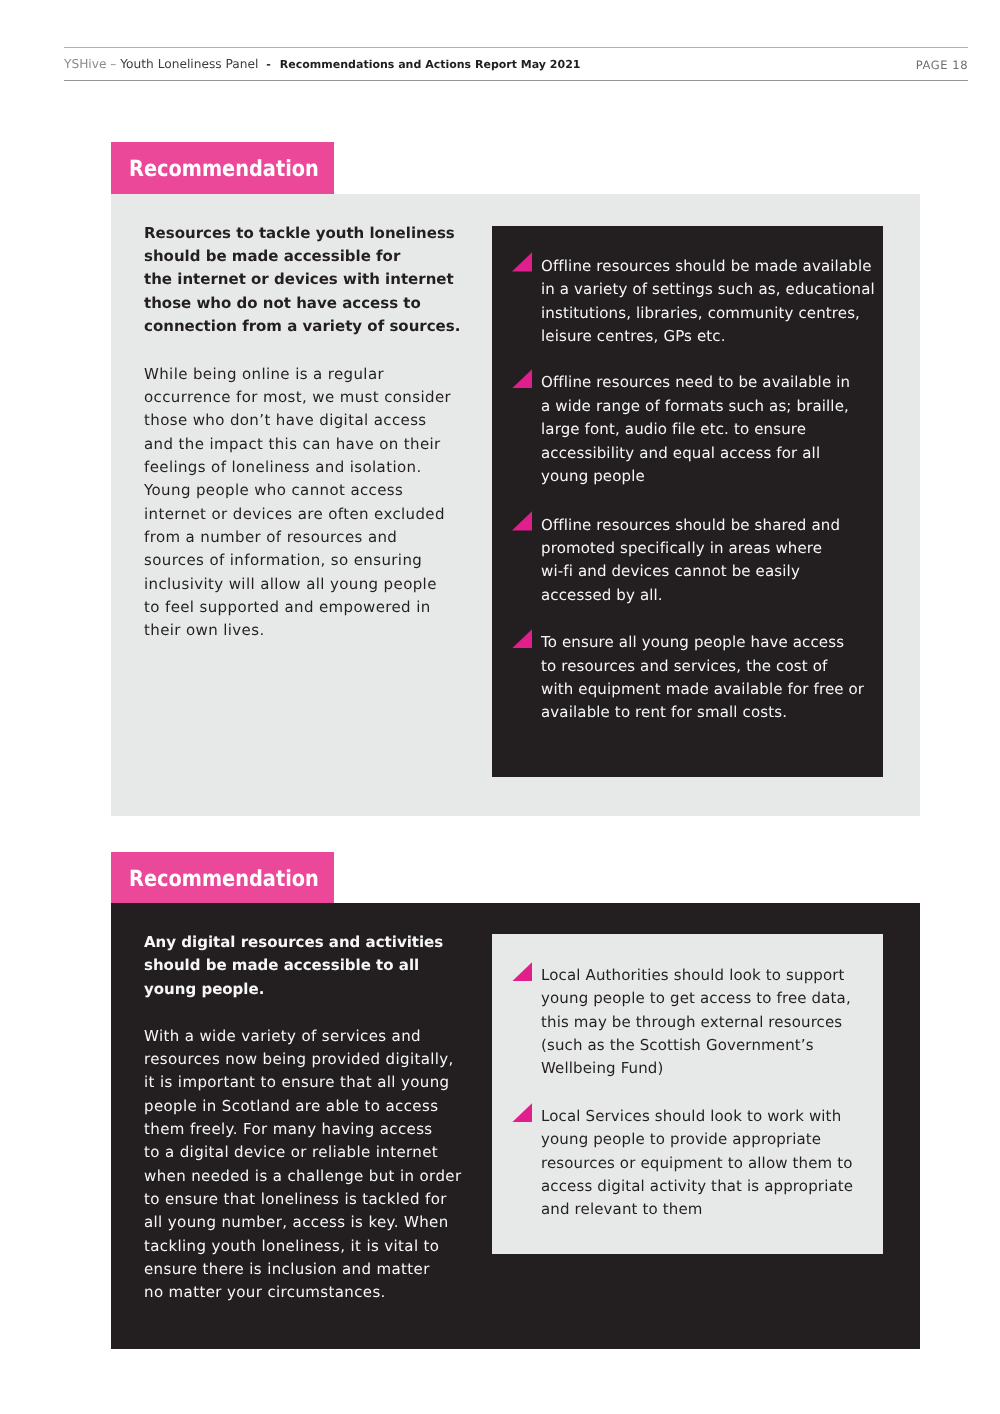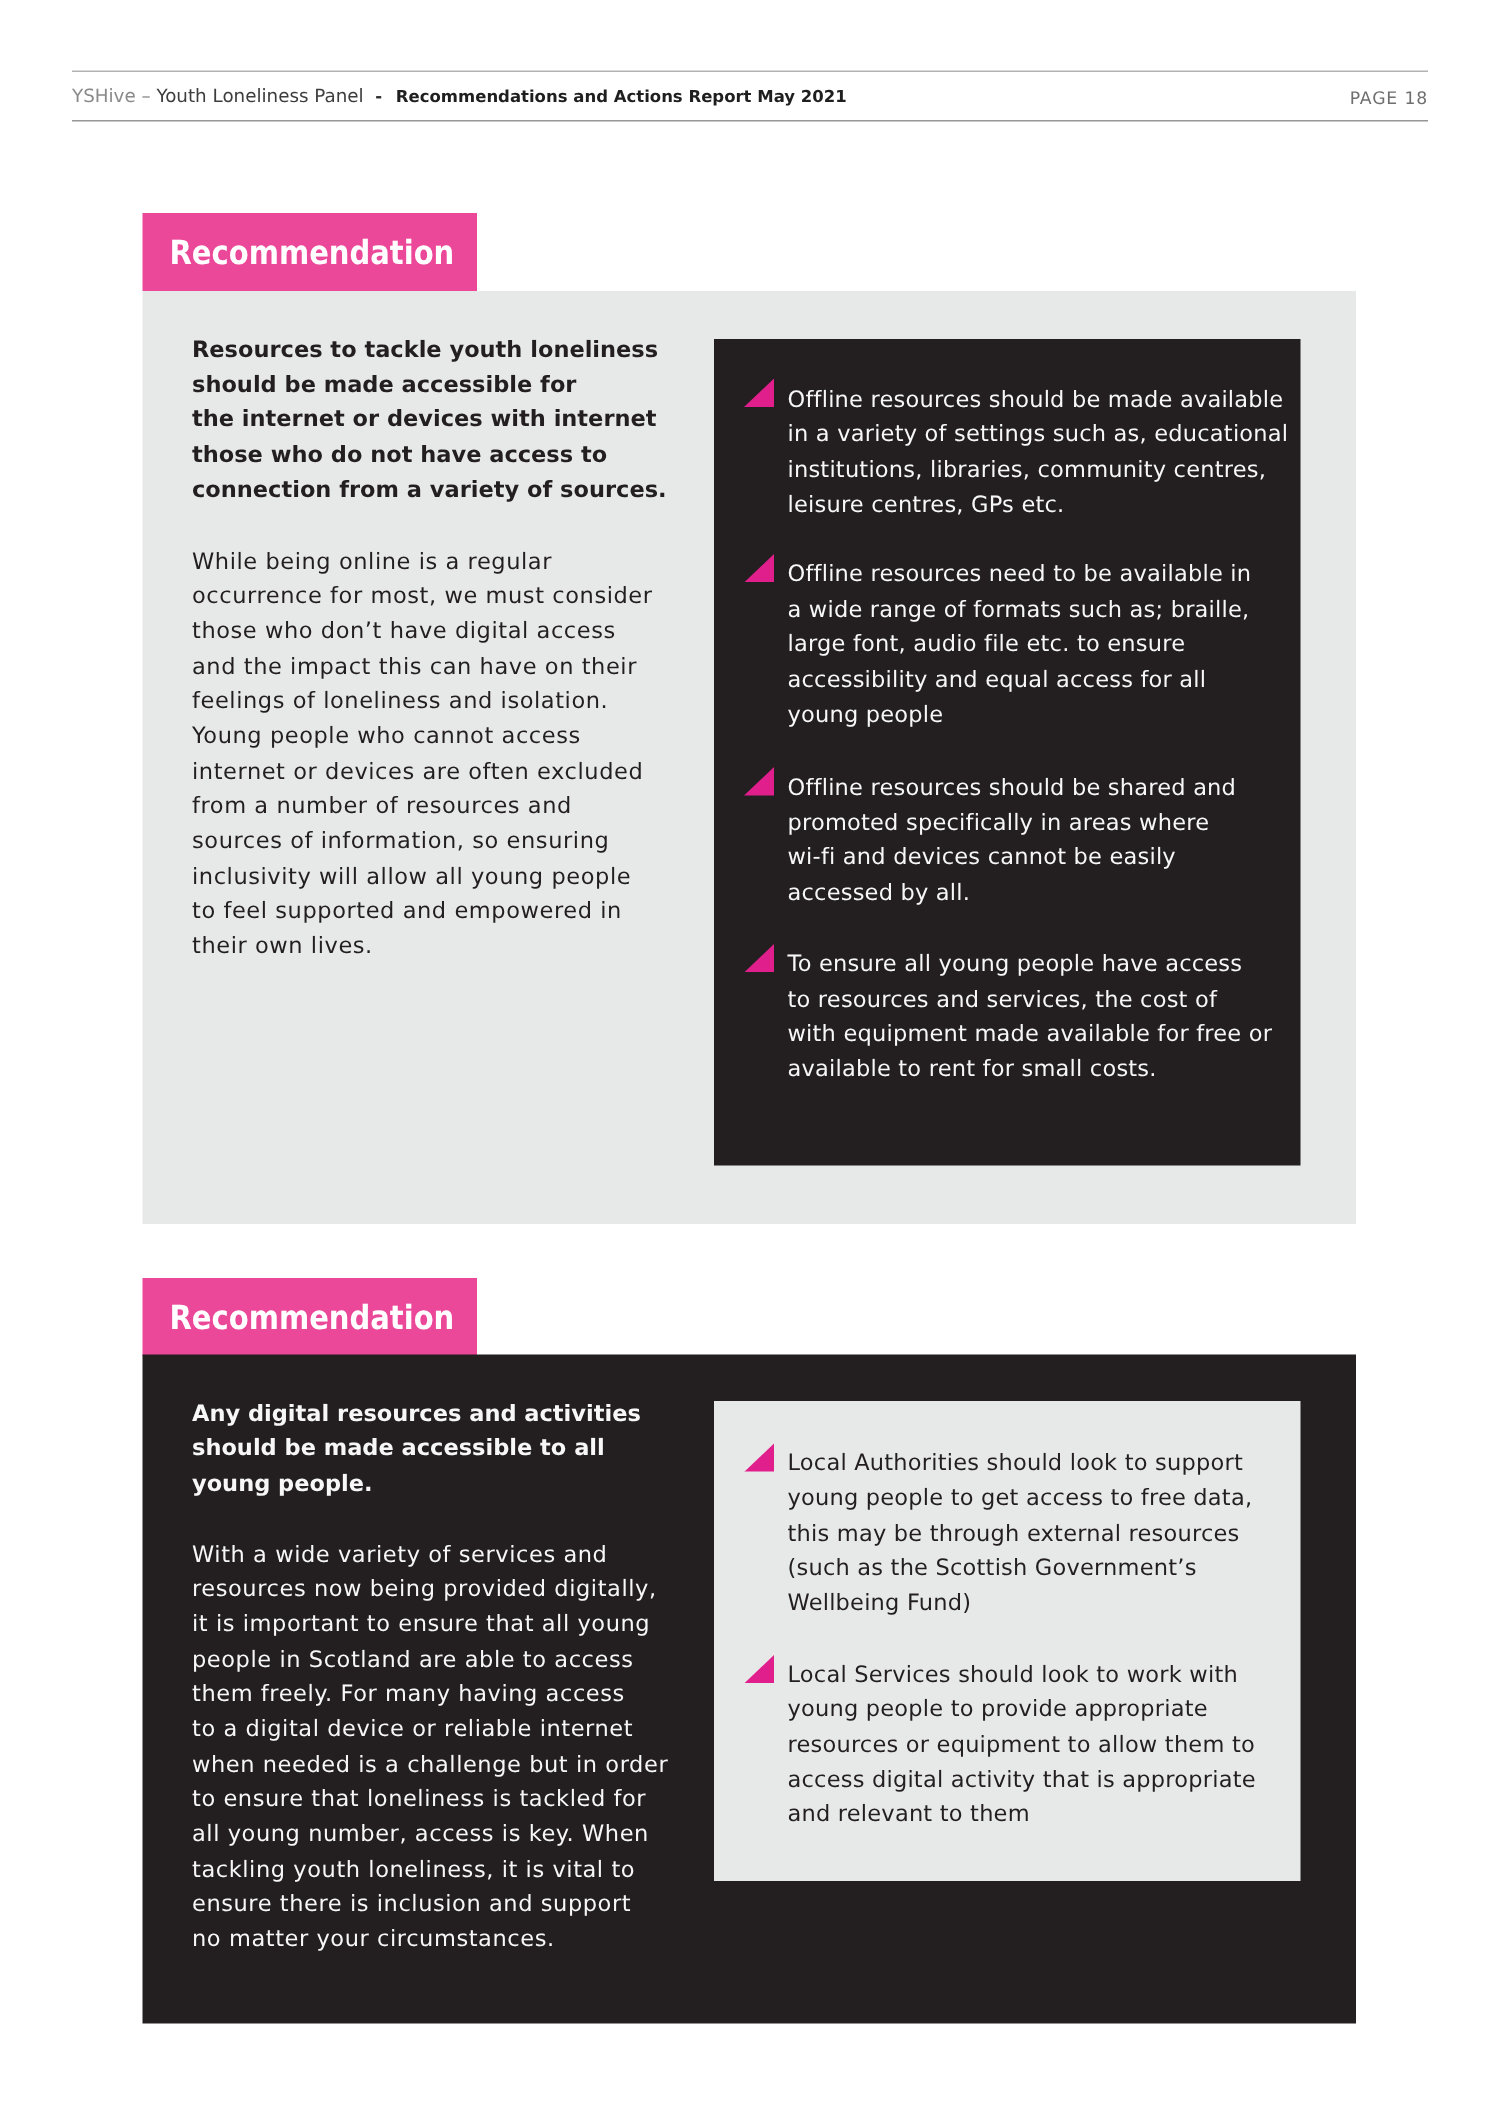"YSHive – Youth Loneliness Panel" .page { left: 0 -> 16px }
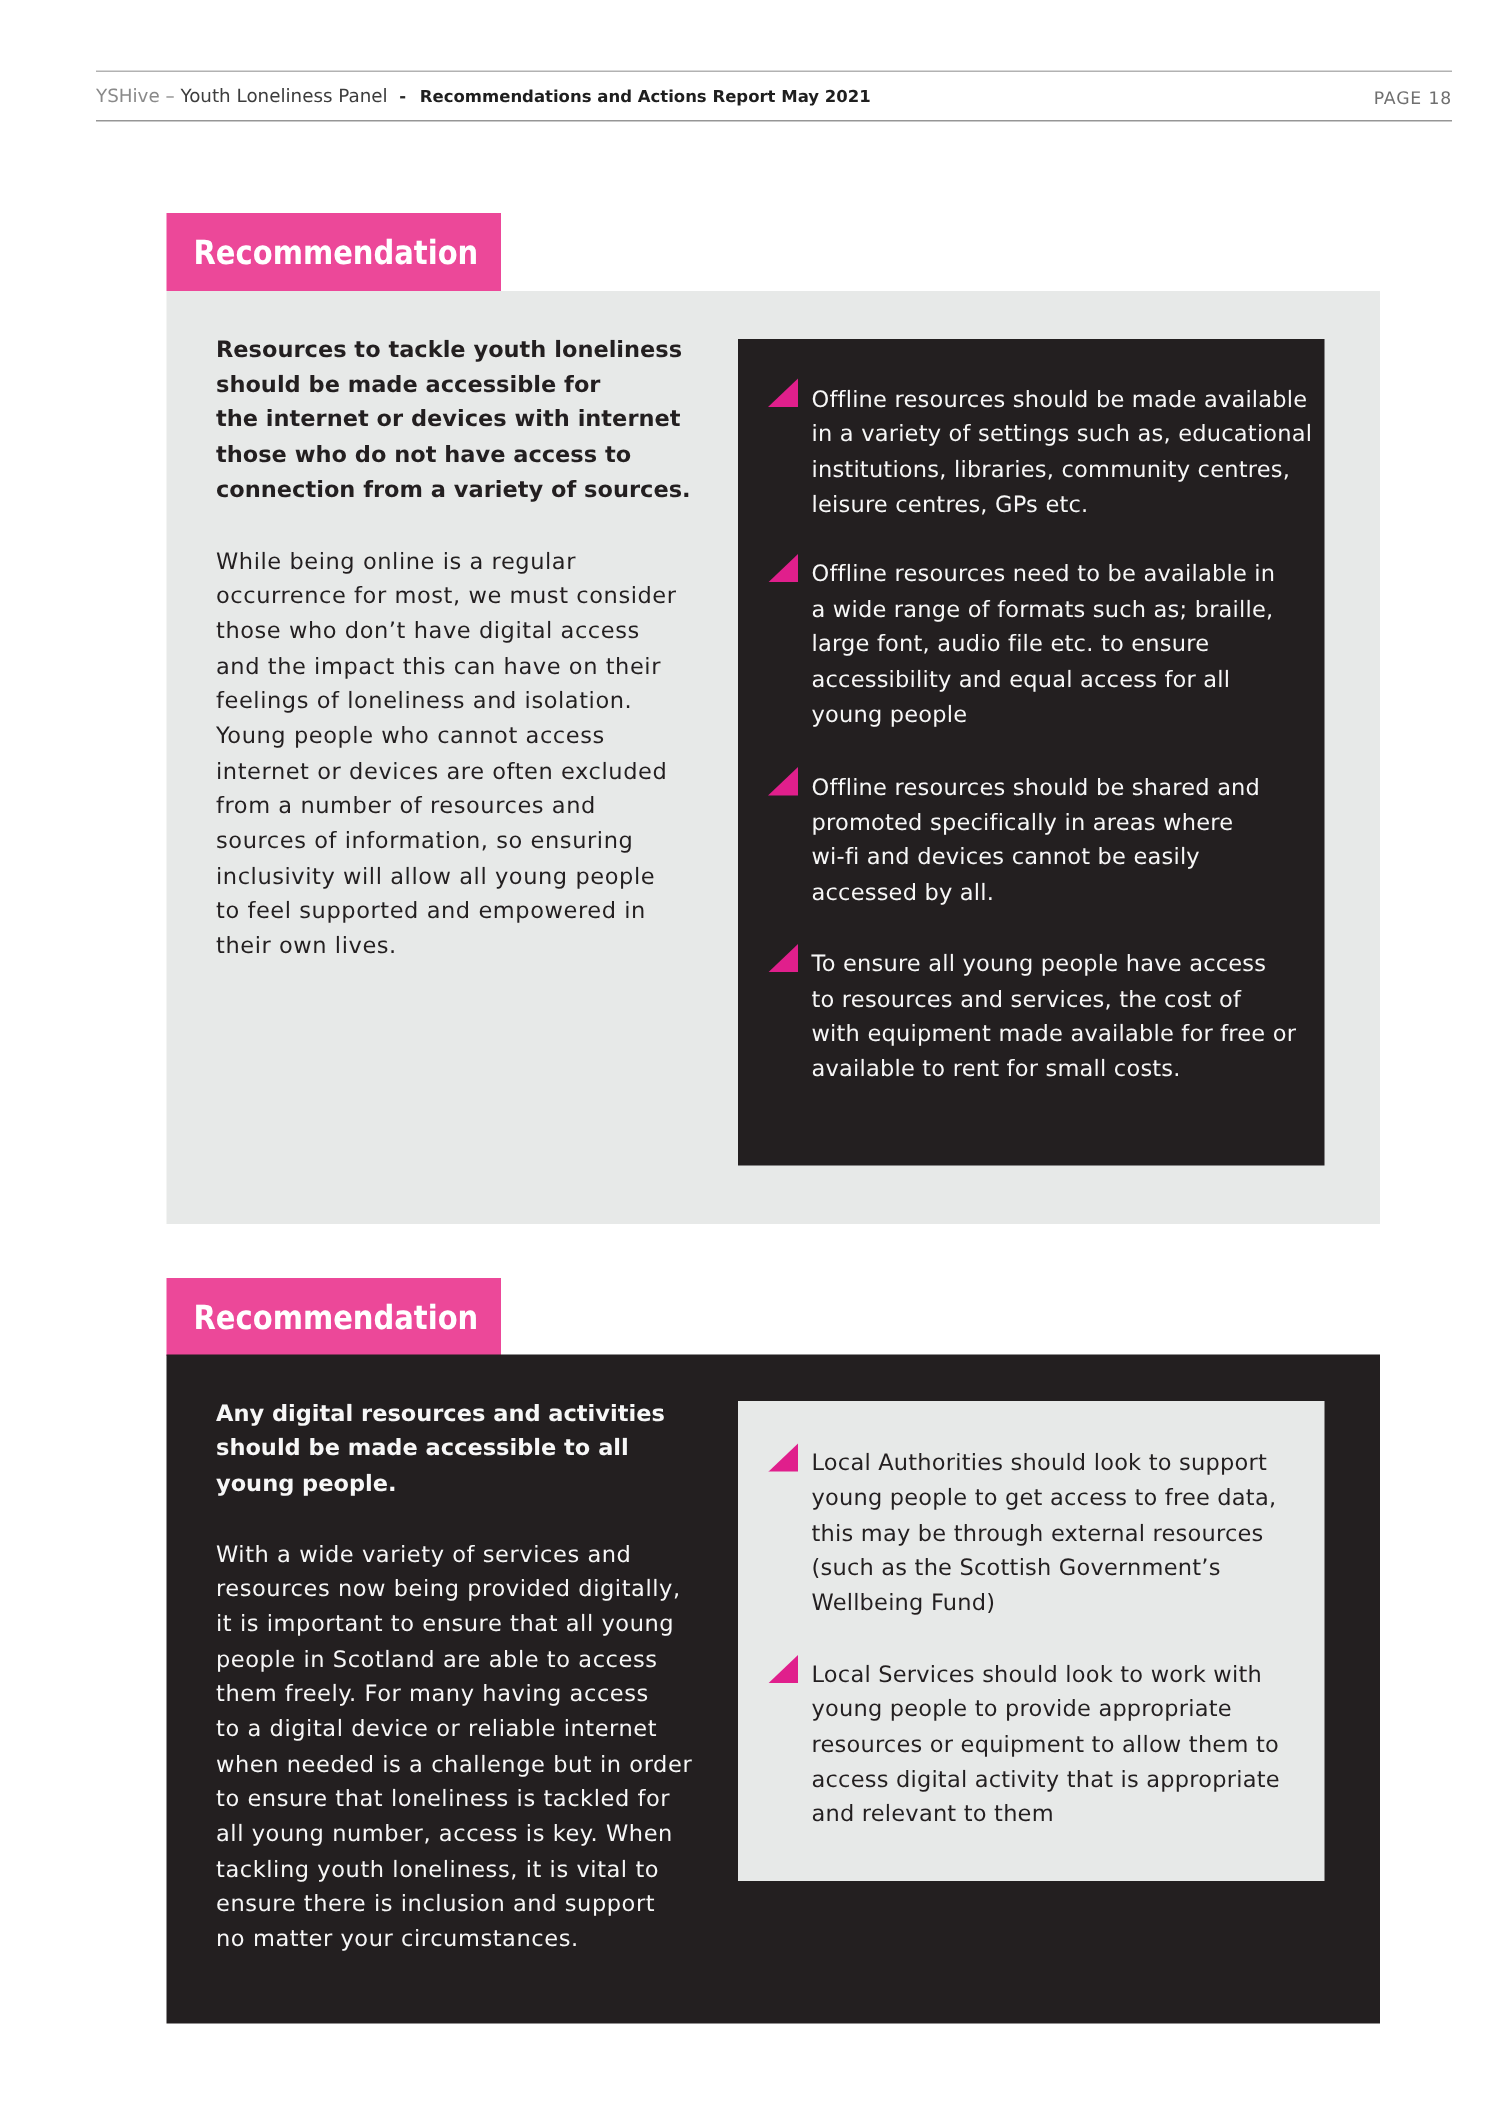"ensure there is inclusion and" span.ln { text: support -> matter }
